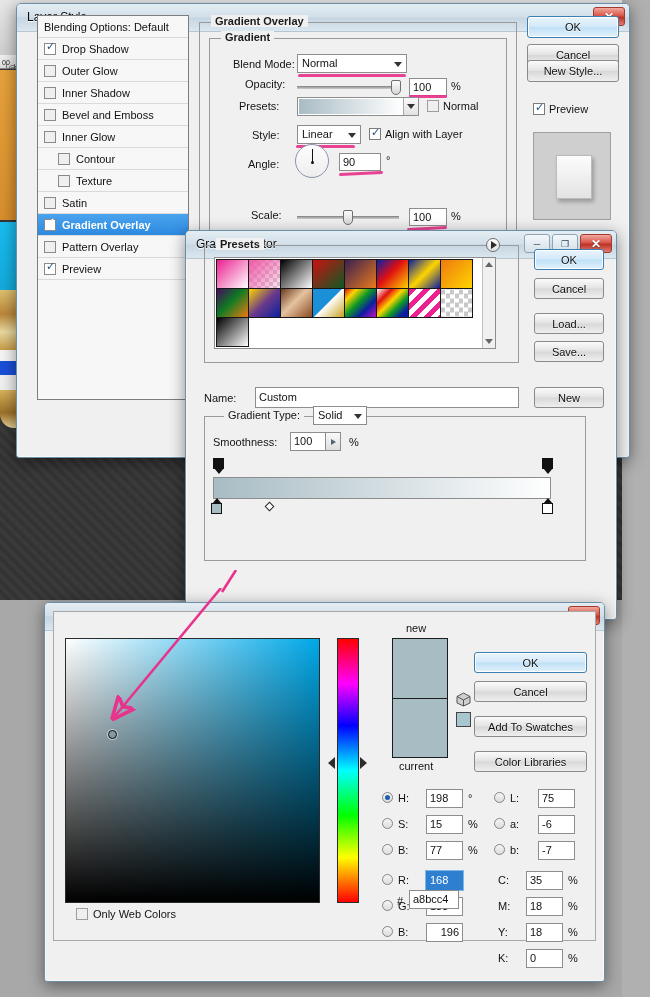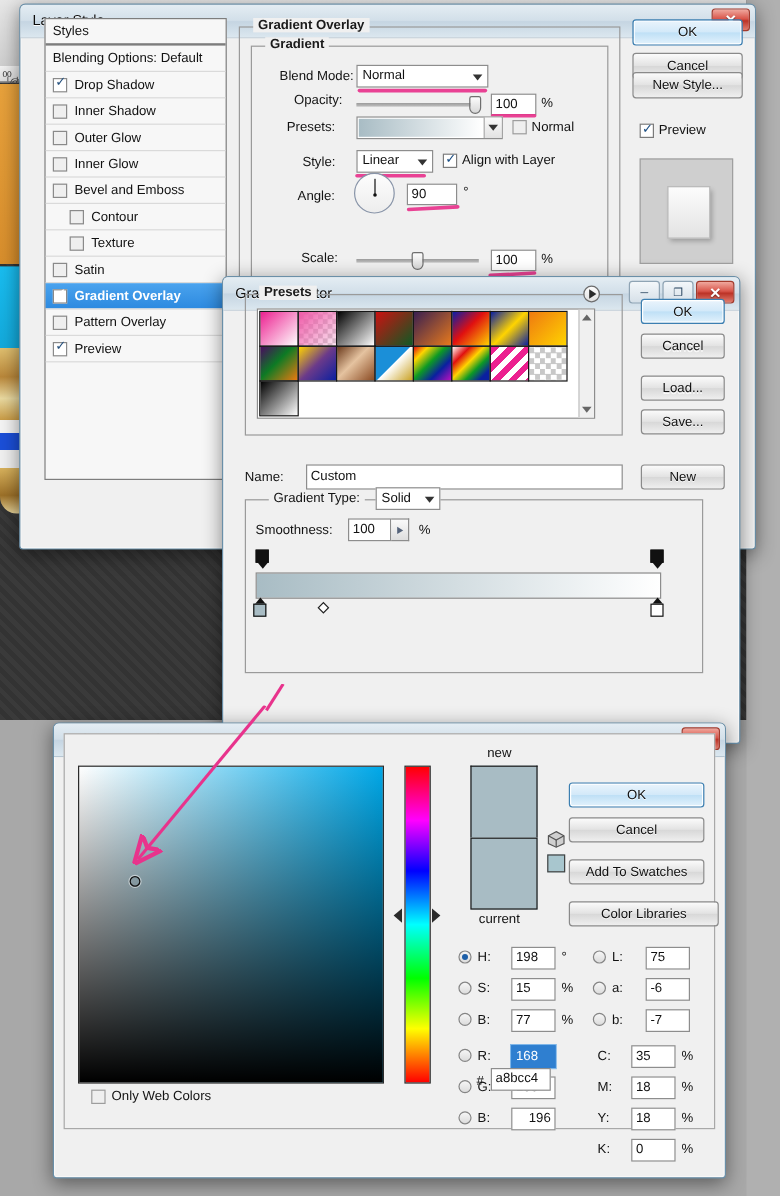"Styles" div.lsrow { html: <div> <span>Styles</span> </div> -> none }
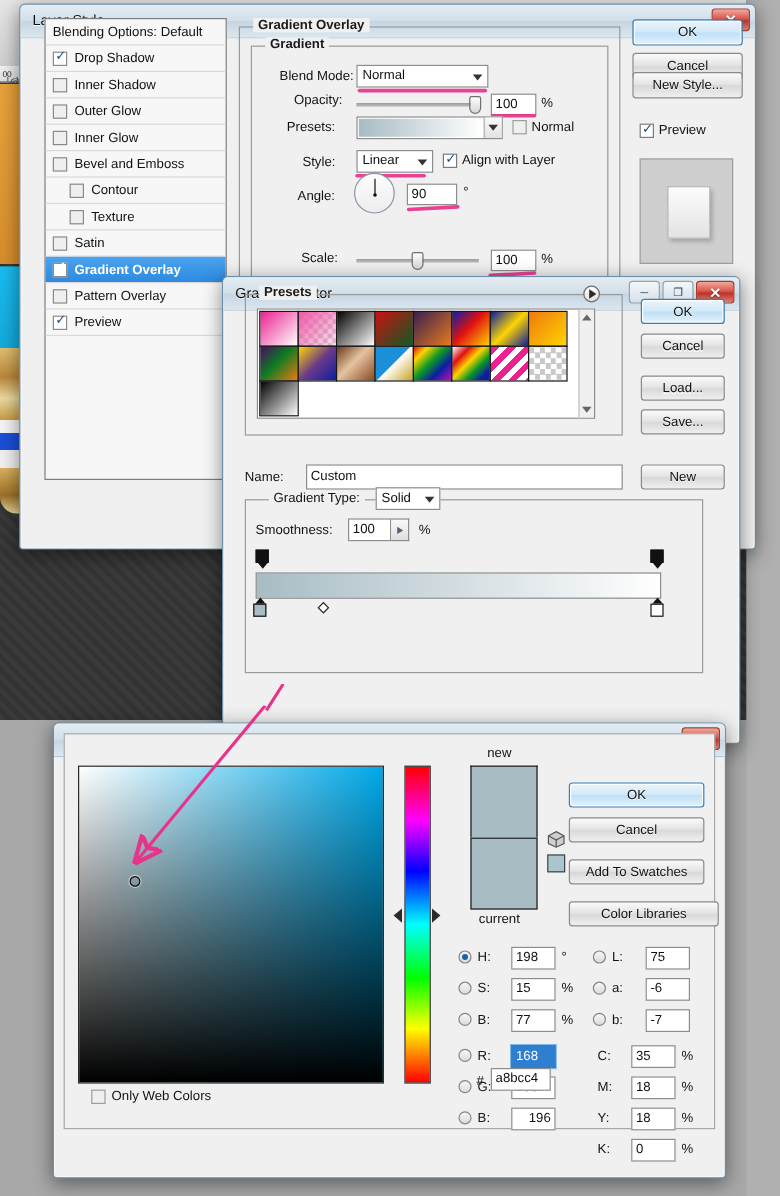"Inner Shadow" div.lsrow { order: before "Outer Glow" -> after "Outer Glow" }
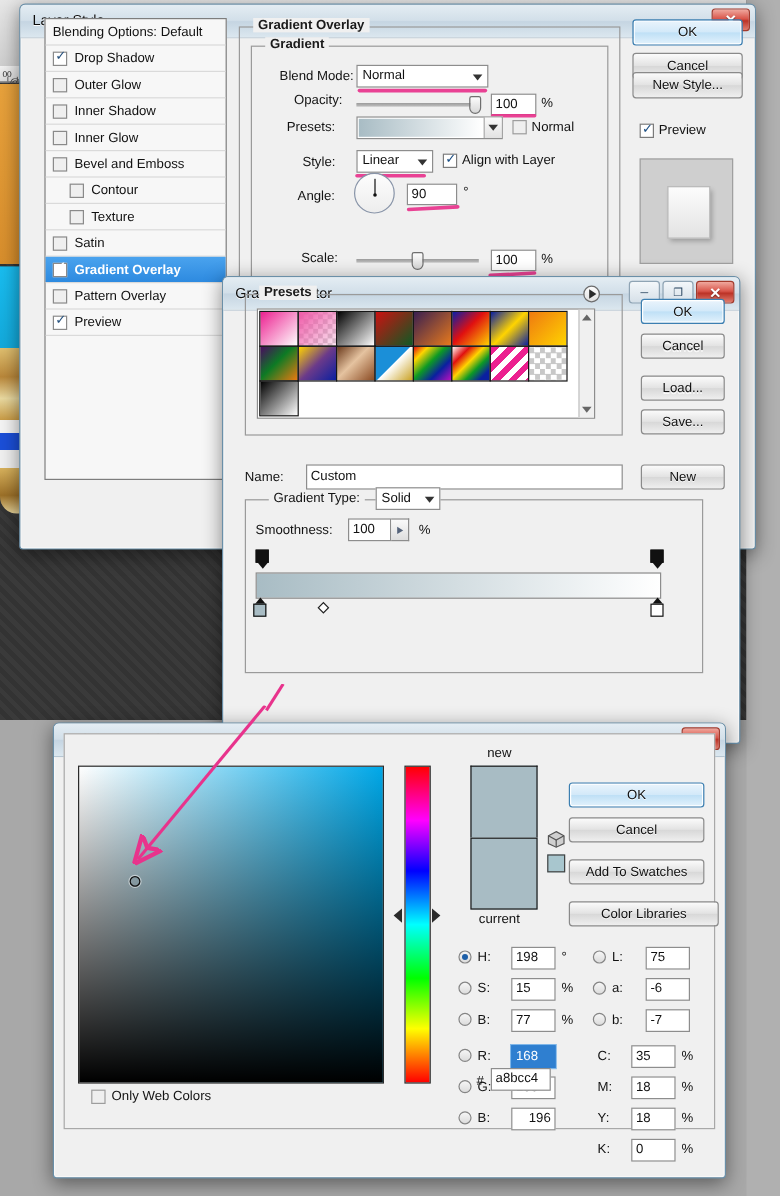"Inner Glow" div.lsrow { order: before "Bevel and Emboss" -> after "Bevel and Emboss" }
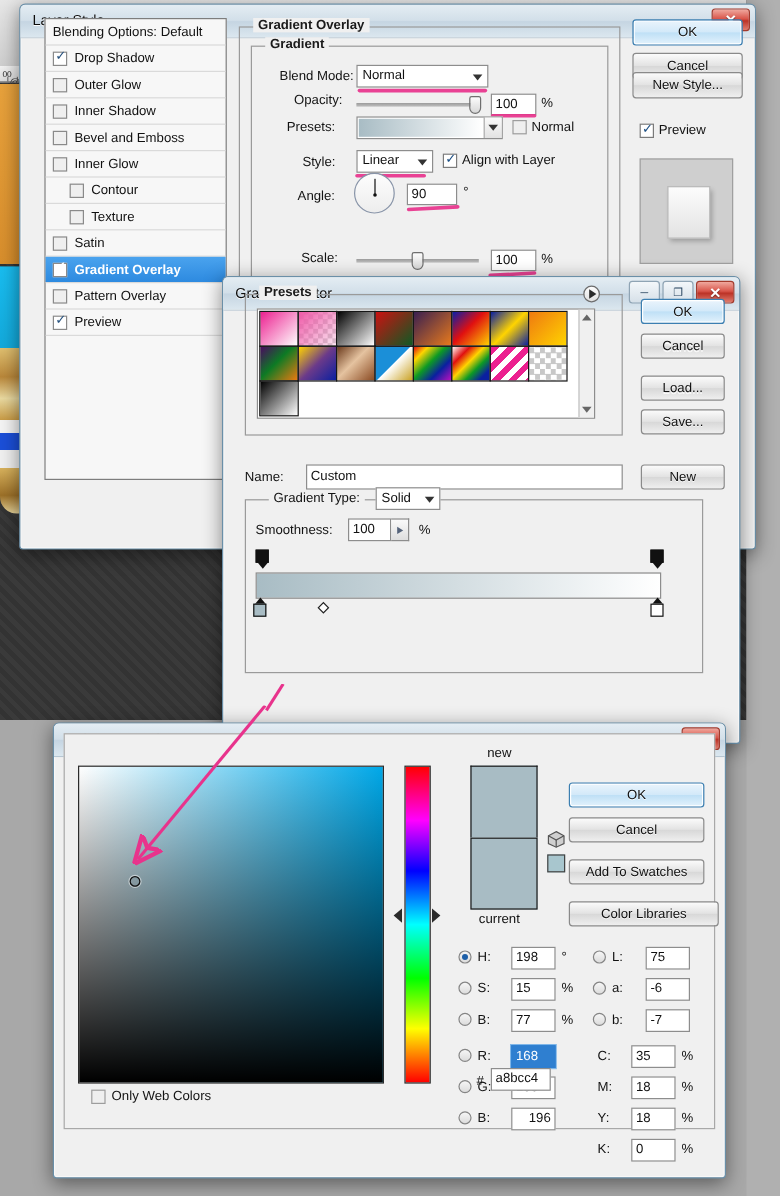"Color Libraries" div.btn { width: 125px -> 113px }
